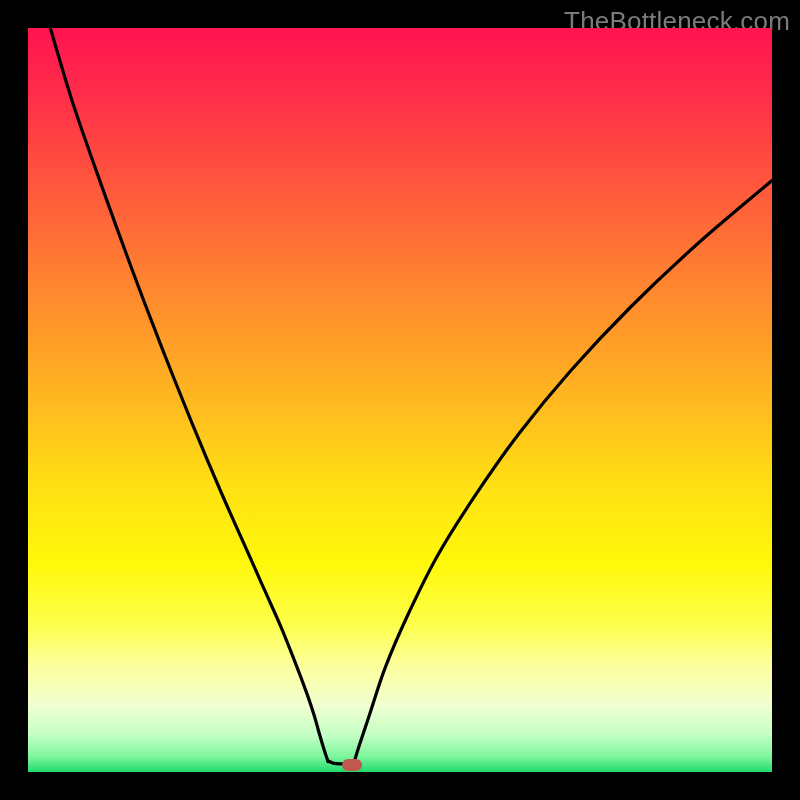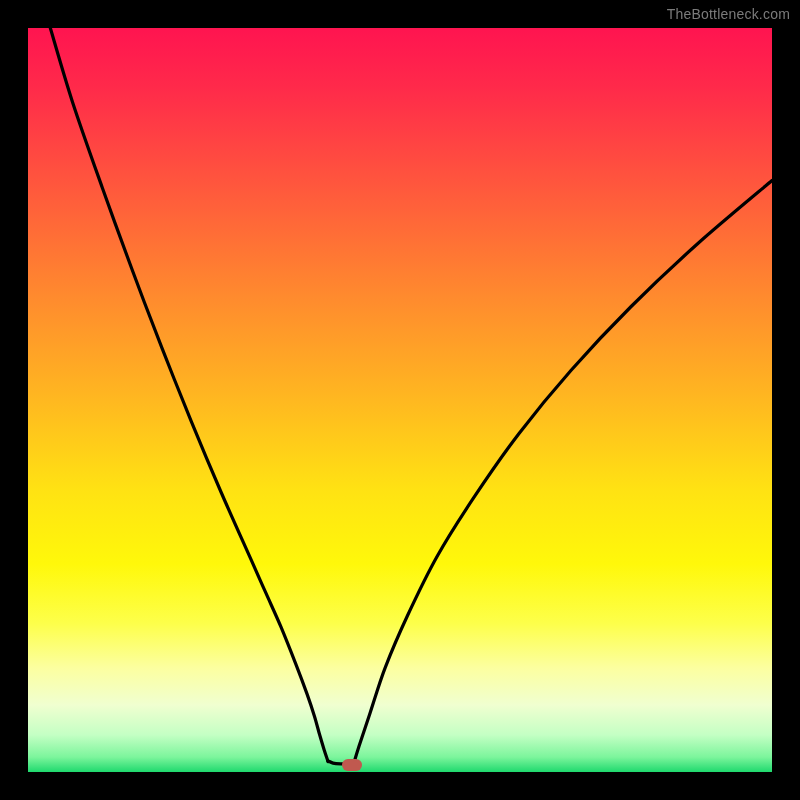"TheBottleneck.com" .watermark { font-size: 14px -> 26px }
